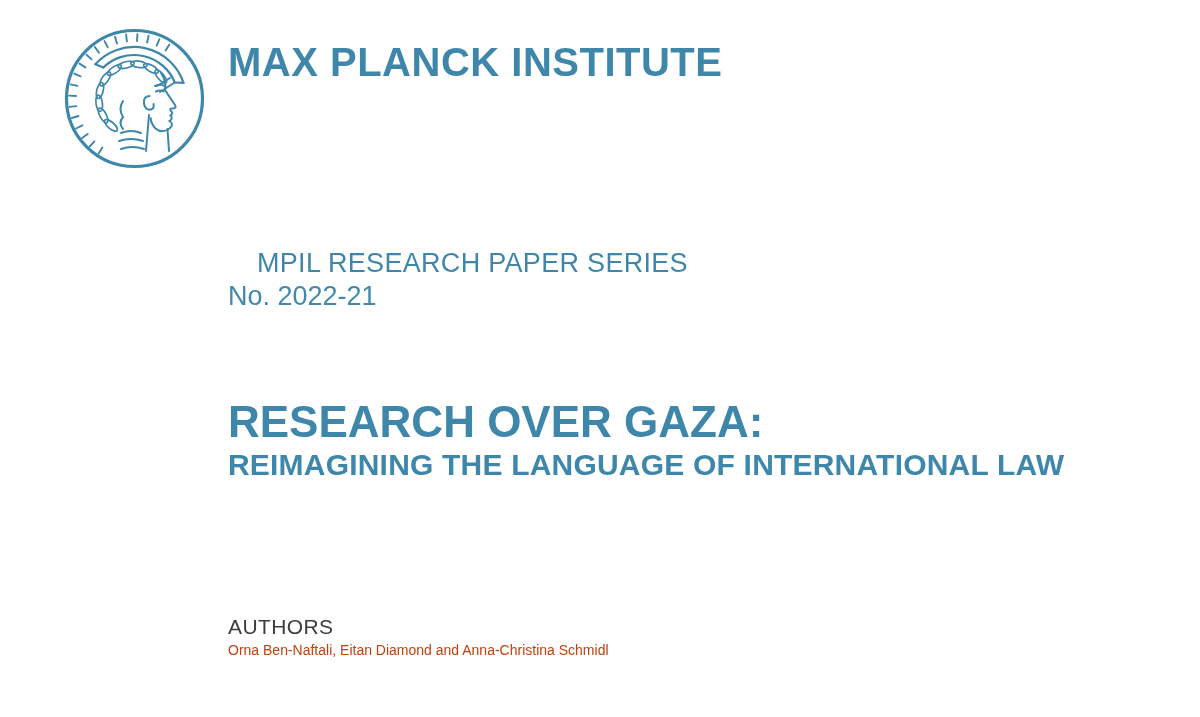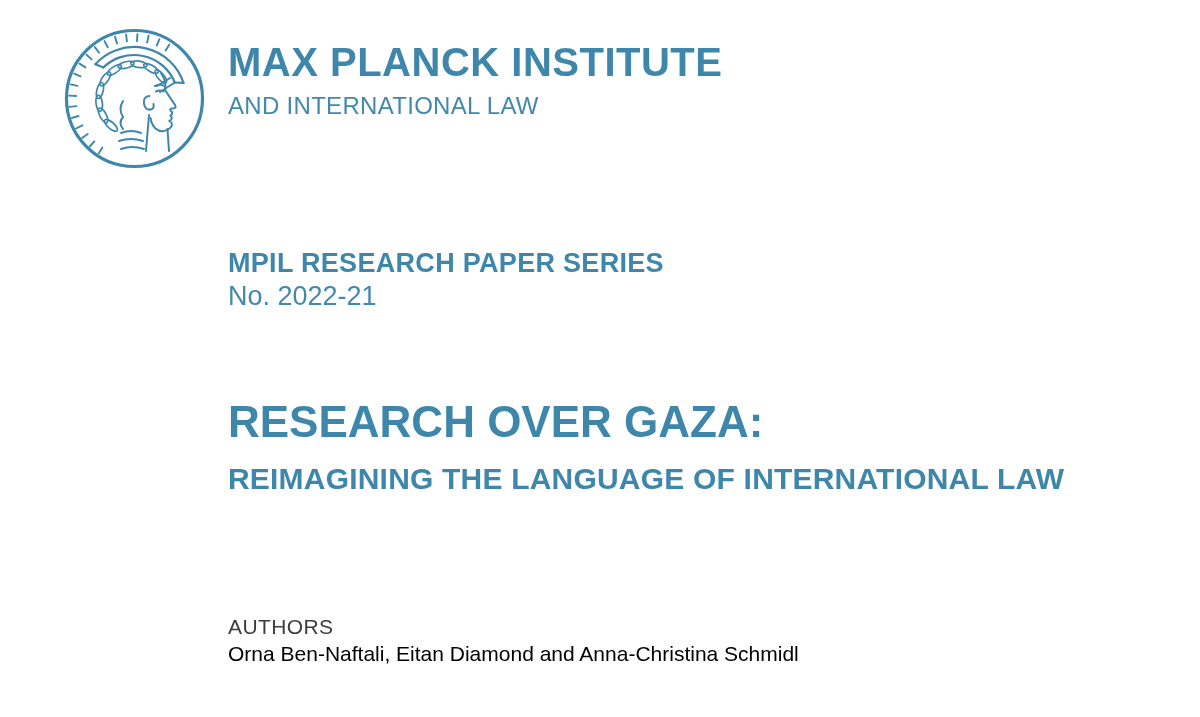"AND INTERNATIONAL LAW" div { html: <div>AND INTERNATIONAL LAW</div> -> none }
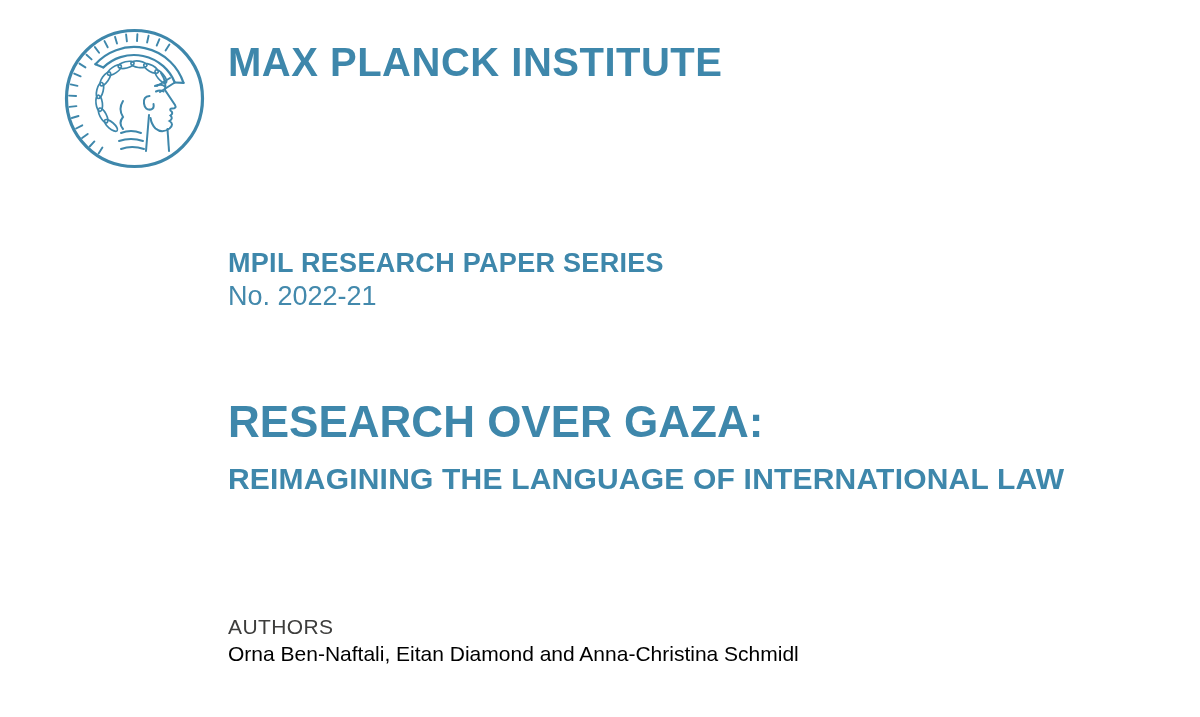"MPIL RESEARCH PAPER SERIES" .series-title { font-weight: bold -> normal; margin-left: none -> 29px }
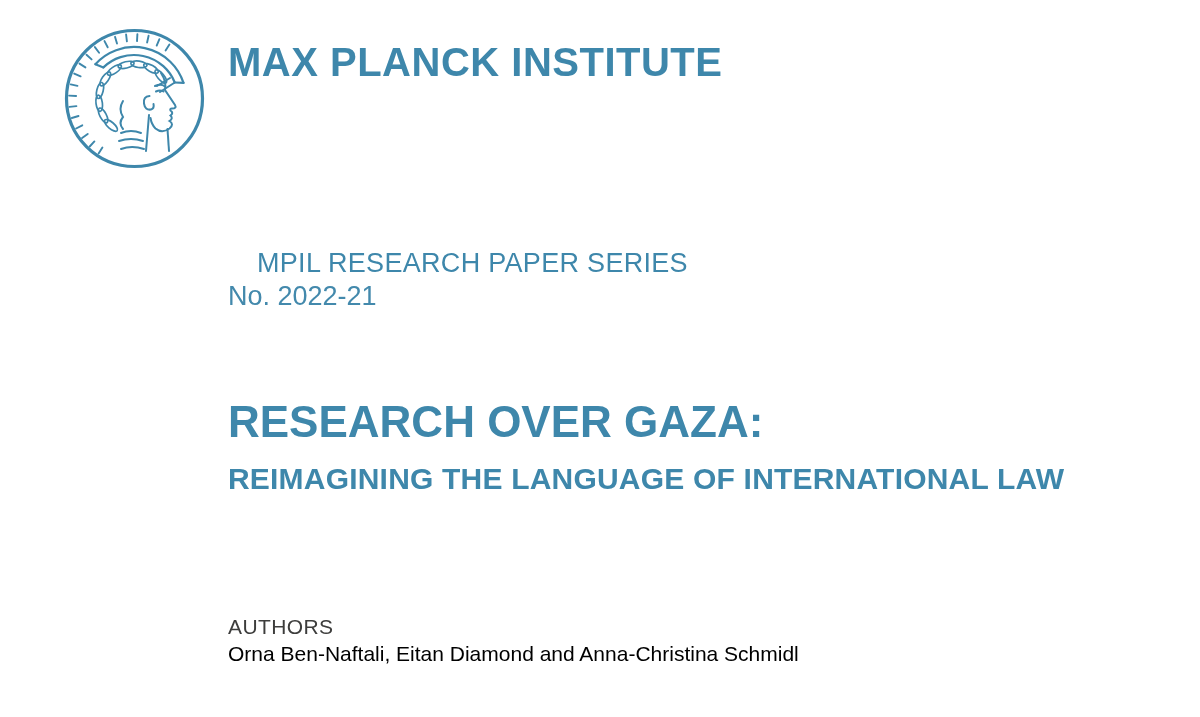"REIMAGINING THE LANGUAGE OF" .paper-subtitle { top: 462px -> 448px }
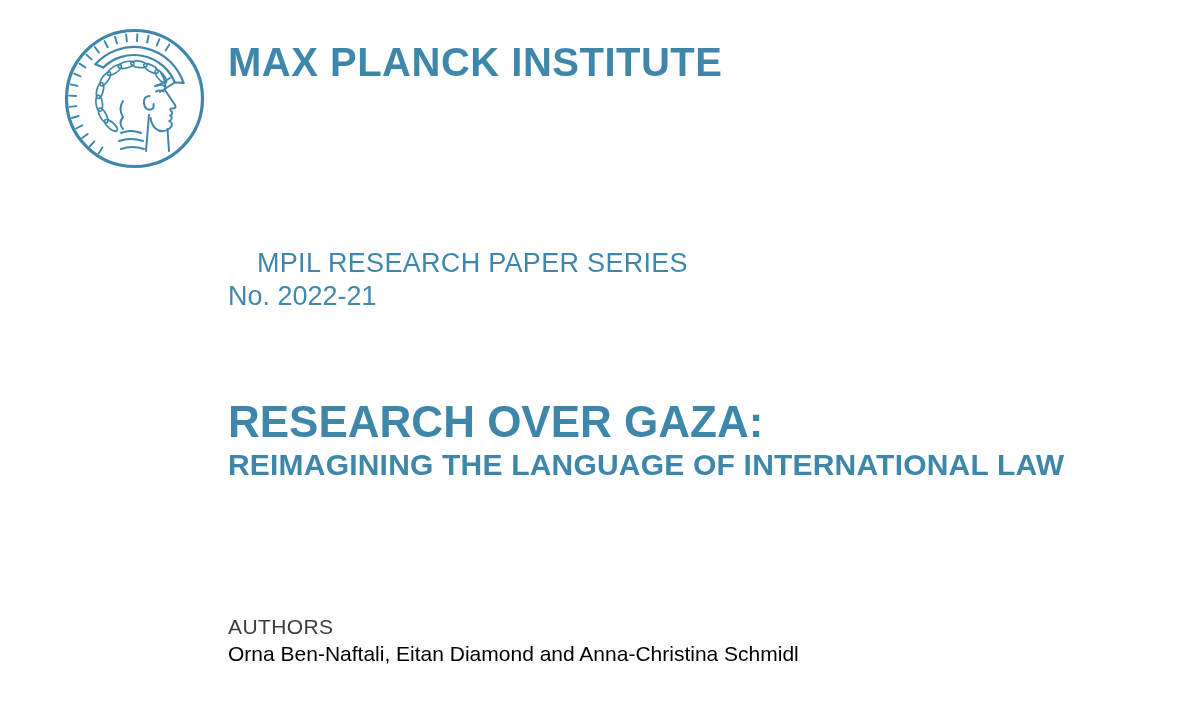"Orna Ben-Naftali, Eitan Diamond and" .authors-names { color: #000000 -> #c2410c; font-size: 21px -> 14px }
